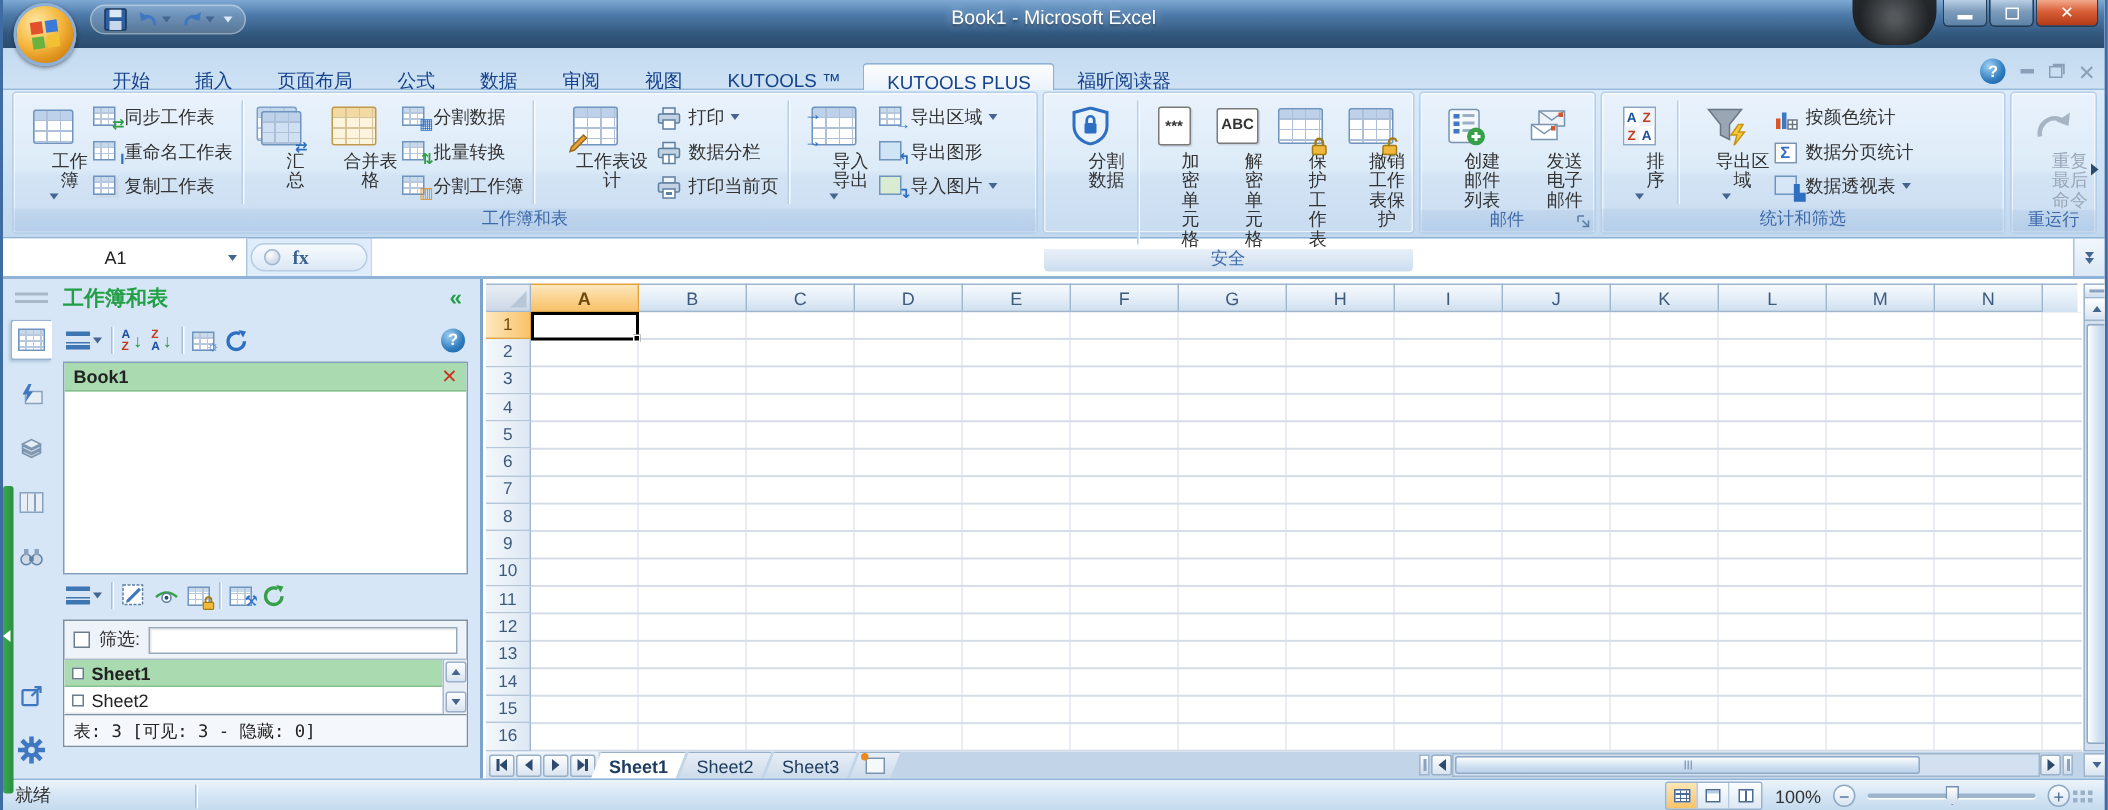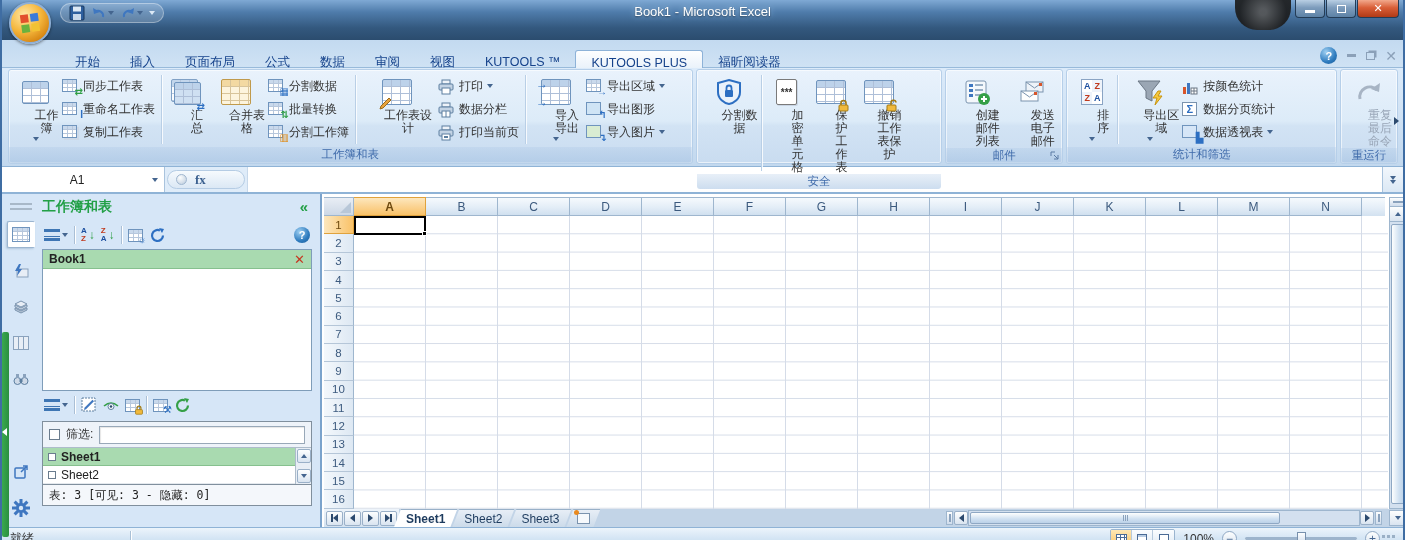"Book1 - Microsoft Excel" .titlebar { height: 40px -> 32px }
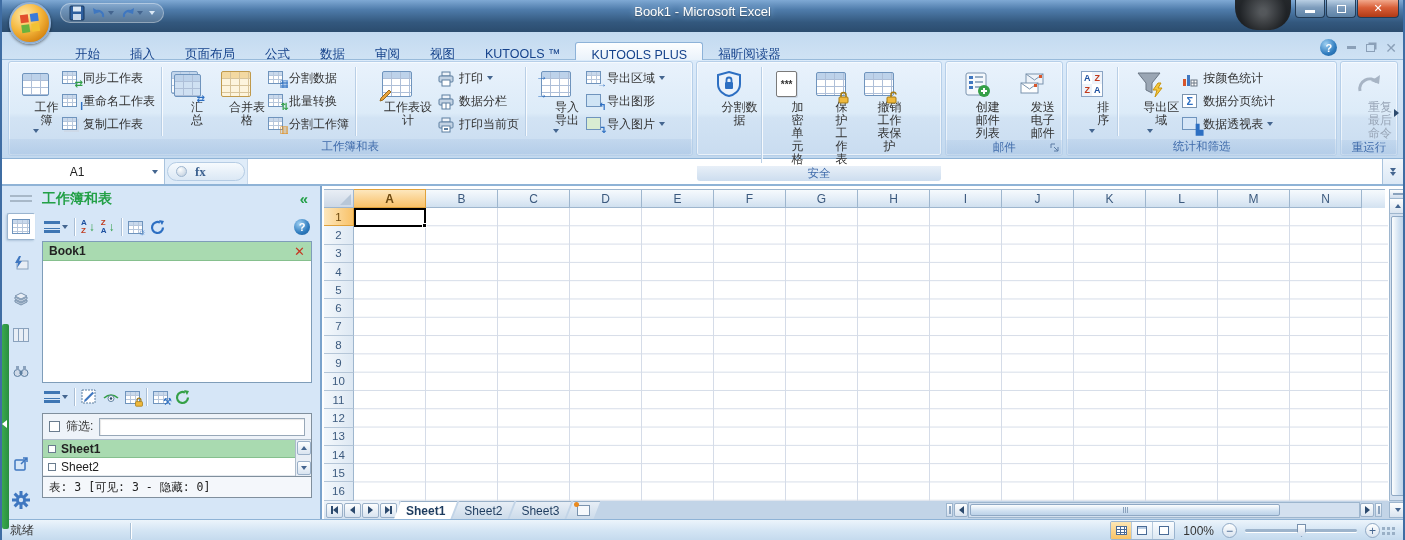"ABC" div.rbig { html: none -> <div> <span> <span>ABC</span> </span> <span>解密单元格</span> </div> }
